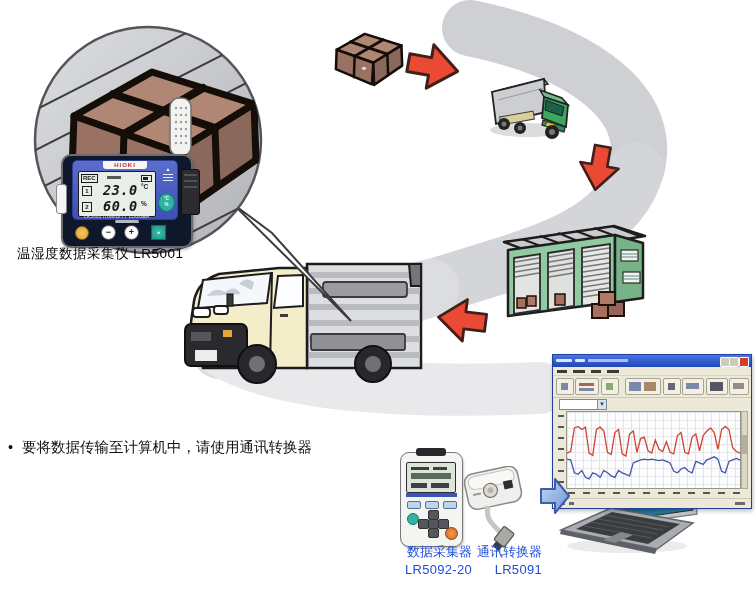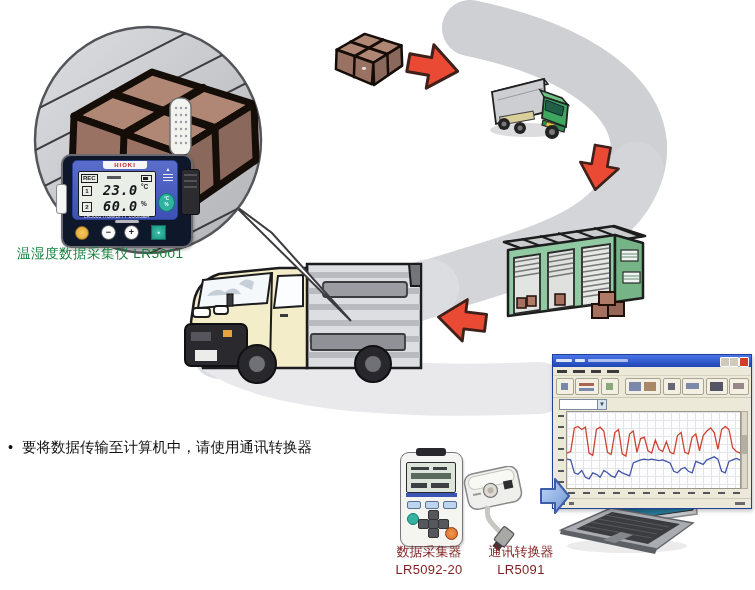"温湿度数据采集仪 LR5001" .callout-label { color: #15803d -> #000000 }
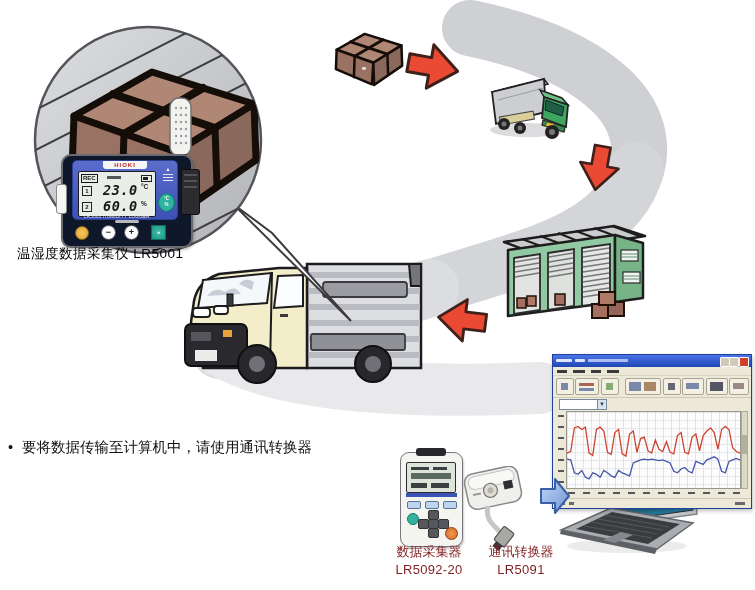"数据采集器" .dev-label { color: #7f1d1d -> #1d4ed8; text-align: center -> right }
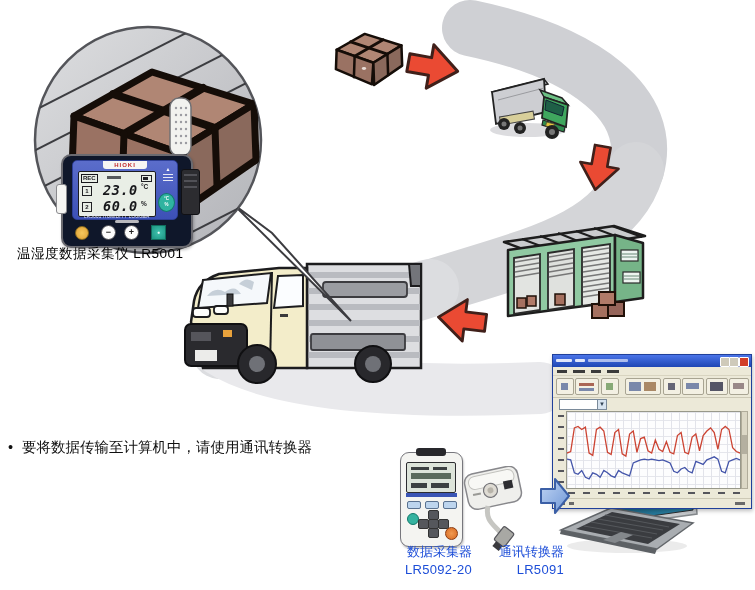"通讯转换器" div.abs { left: 478px -> 456px }
